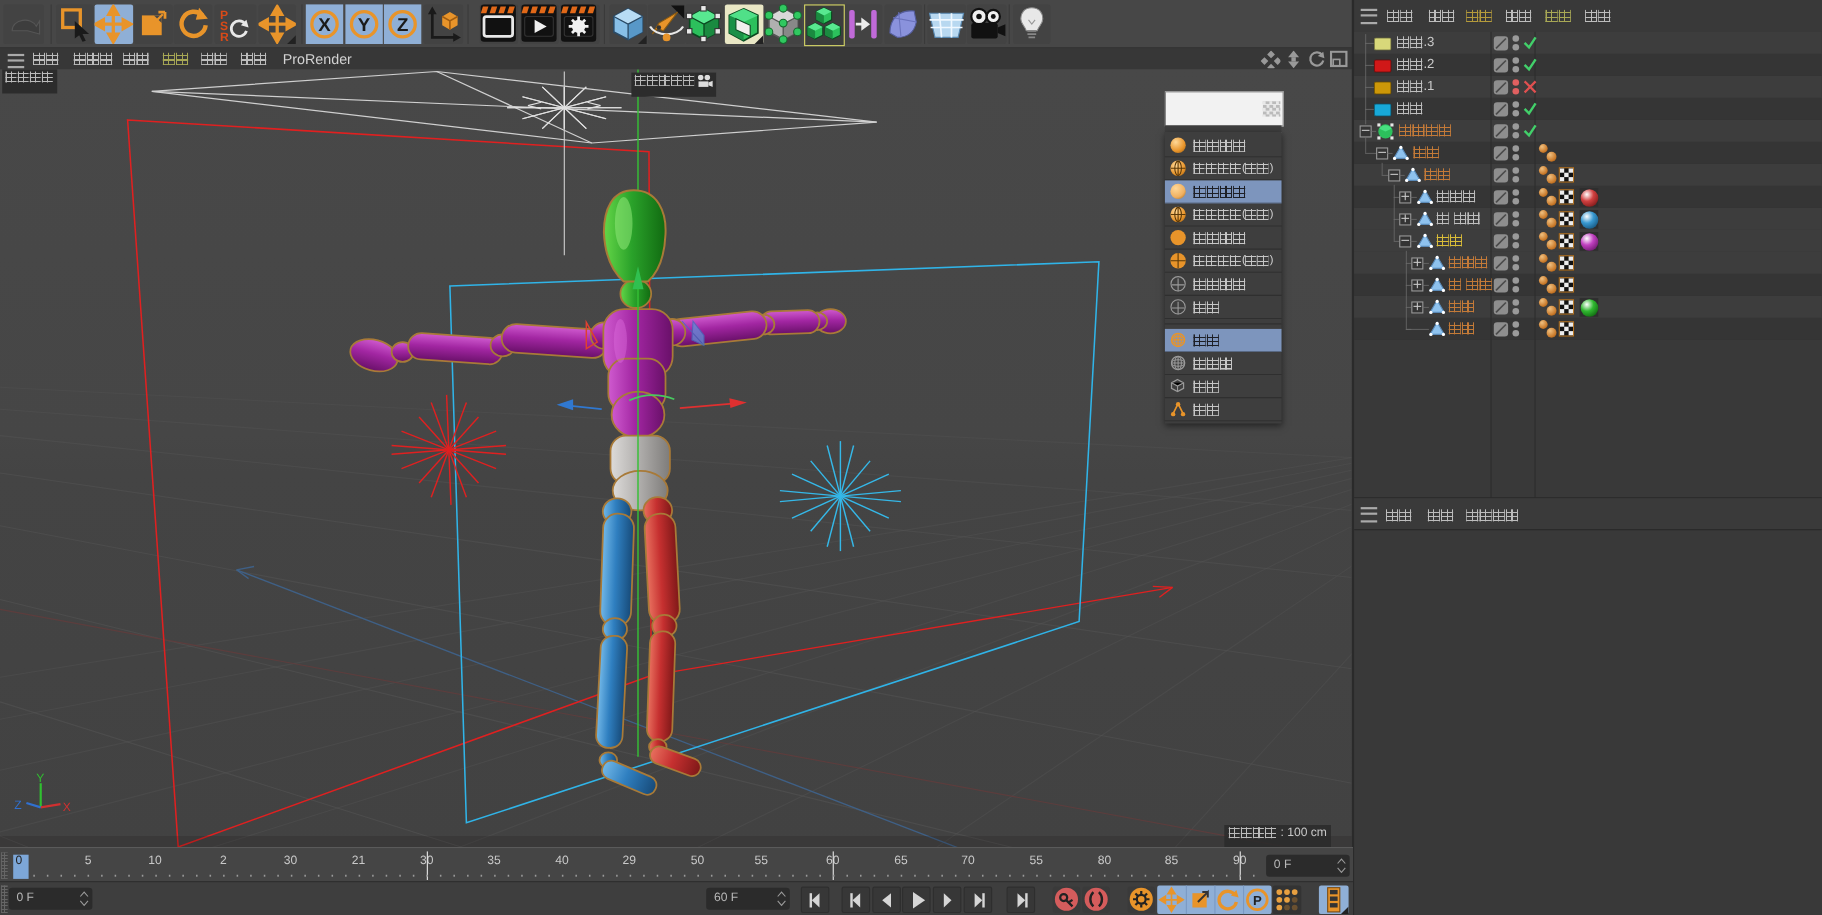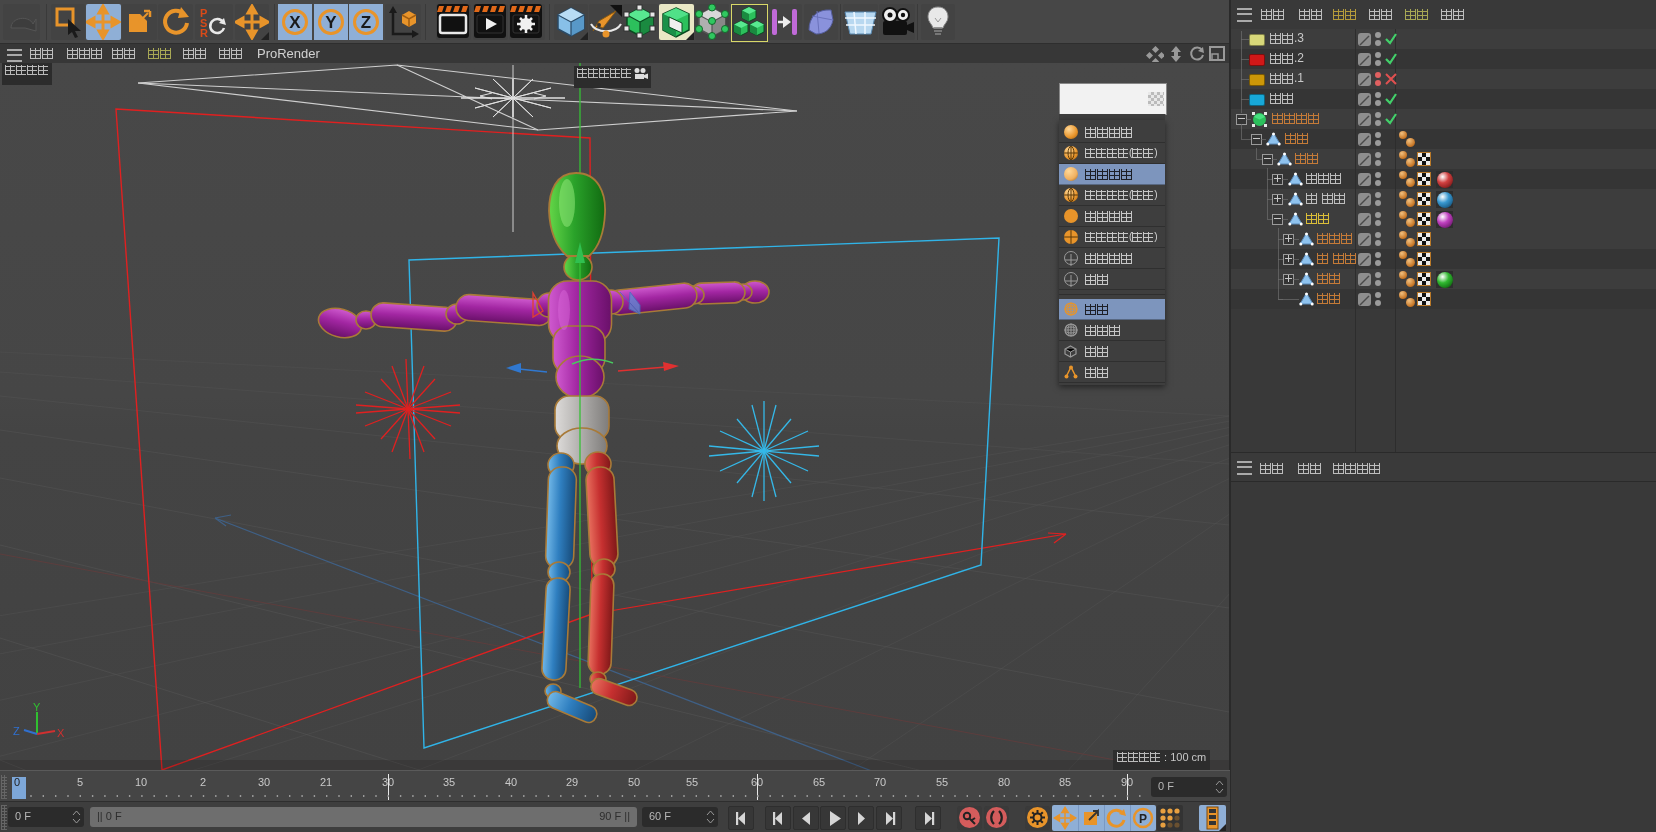"|| 0 F" div.abs { html: <div> <span>|| 0 F</span> <span>90 F ||</span> </div> -> none }
